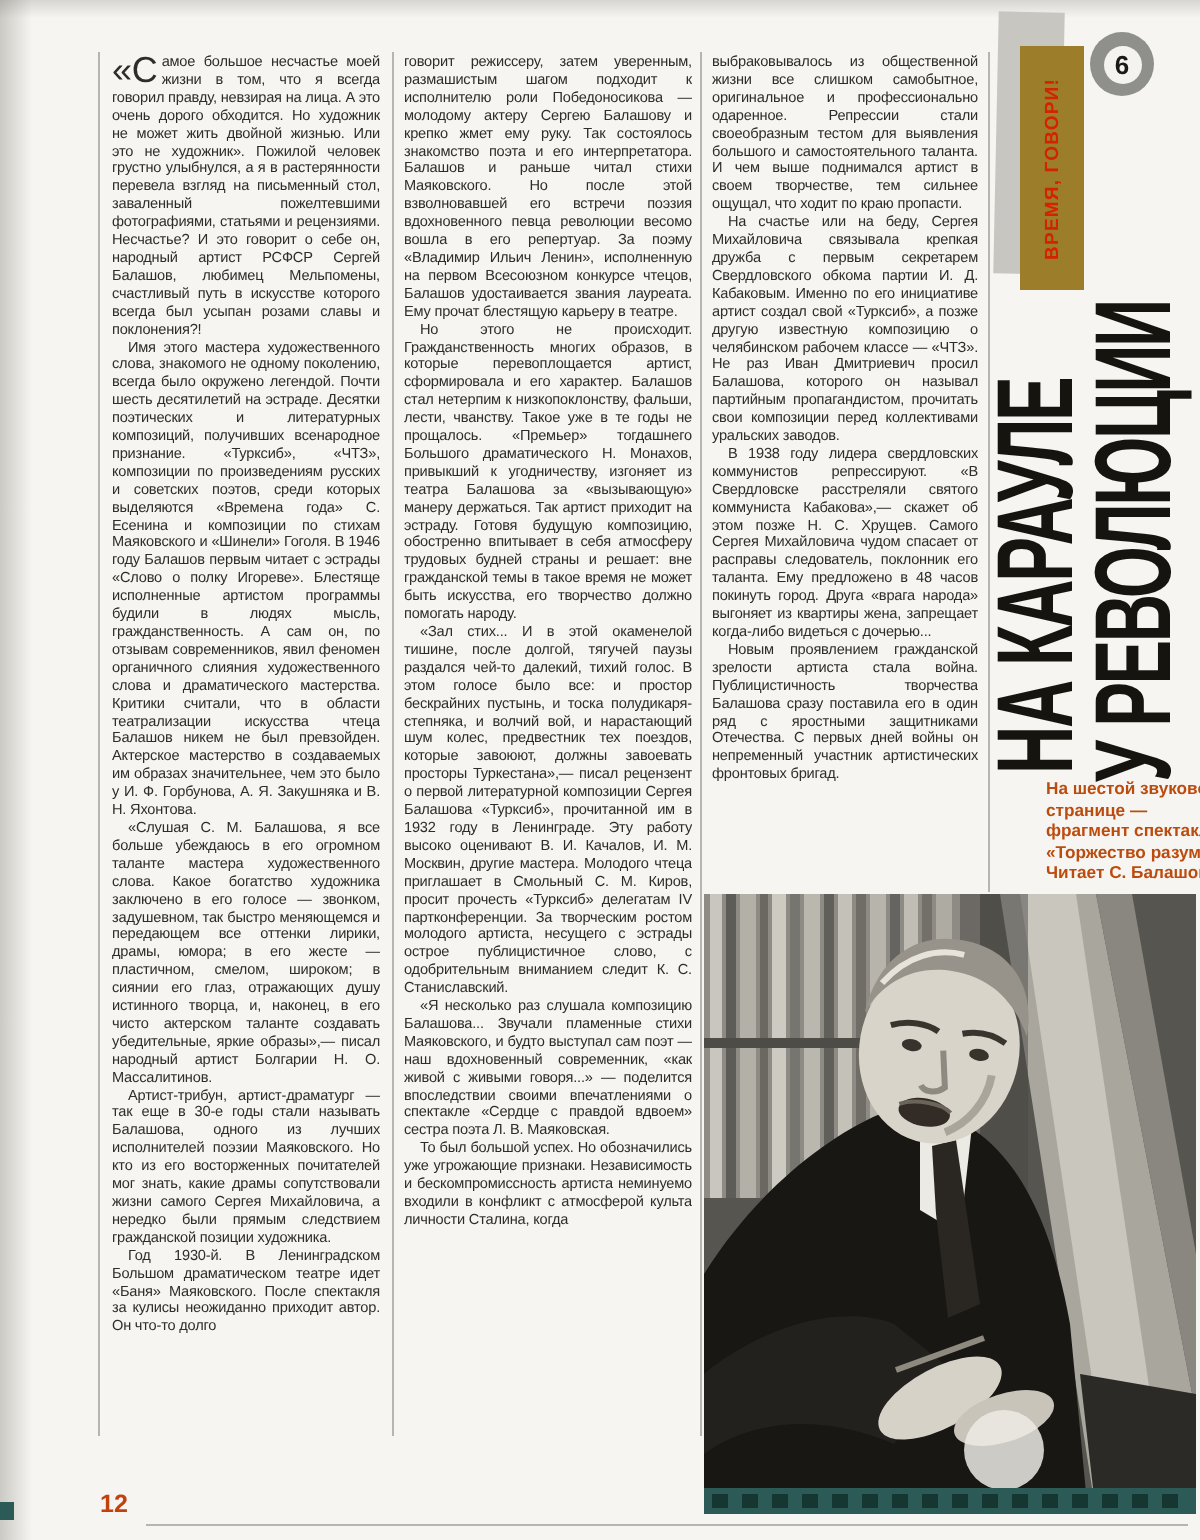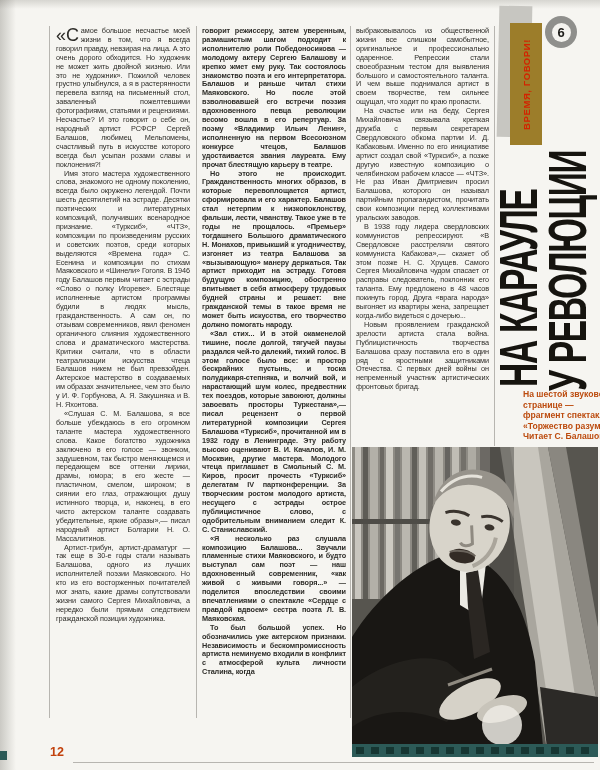"говорит режиссеру, затем уверенным," .col2 { font-weight: bold -> none }
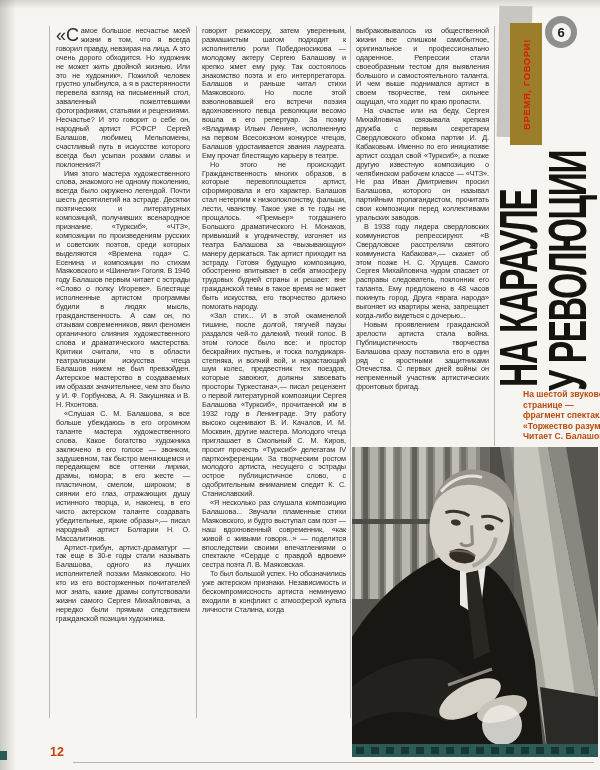"То был большой успех. Но" p { text: актерском -> угрожающие }
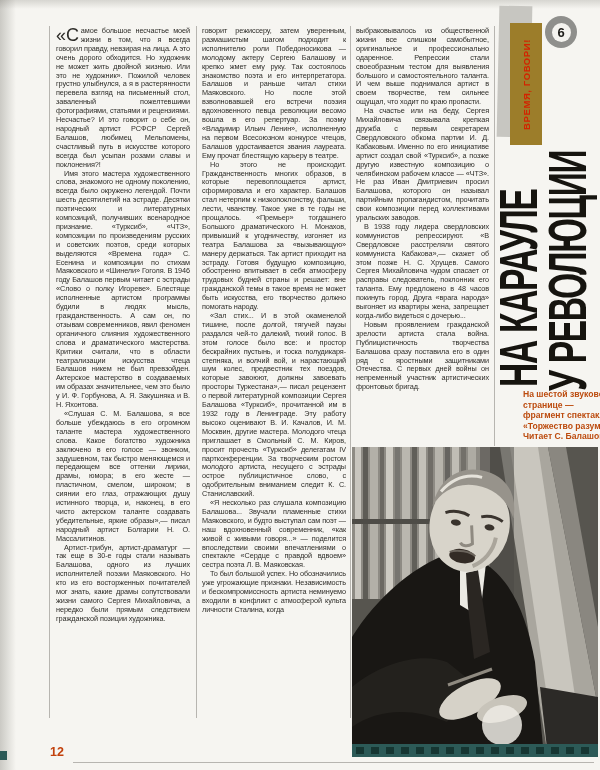"Год 1930-й. В Ленинградском Большом" p { html: none -> <p>Год 1930-й. В Ленинградском Большом драматическом театре идет «Баня» Маяковского. После спектакля за кулисы неожиданно приходит автор. Он что-то долго</p> }
